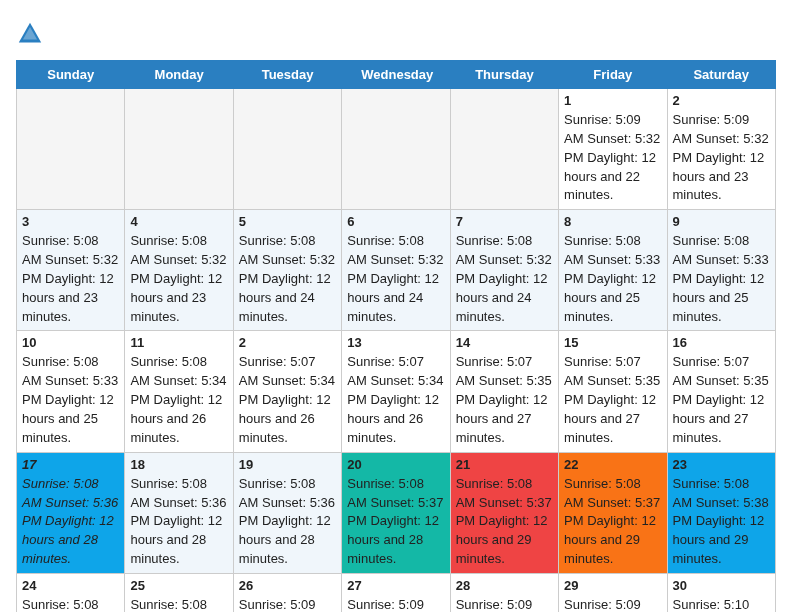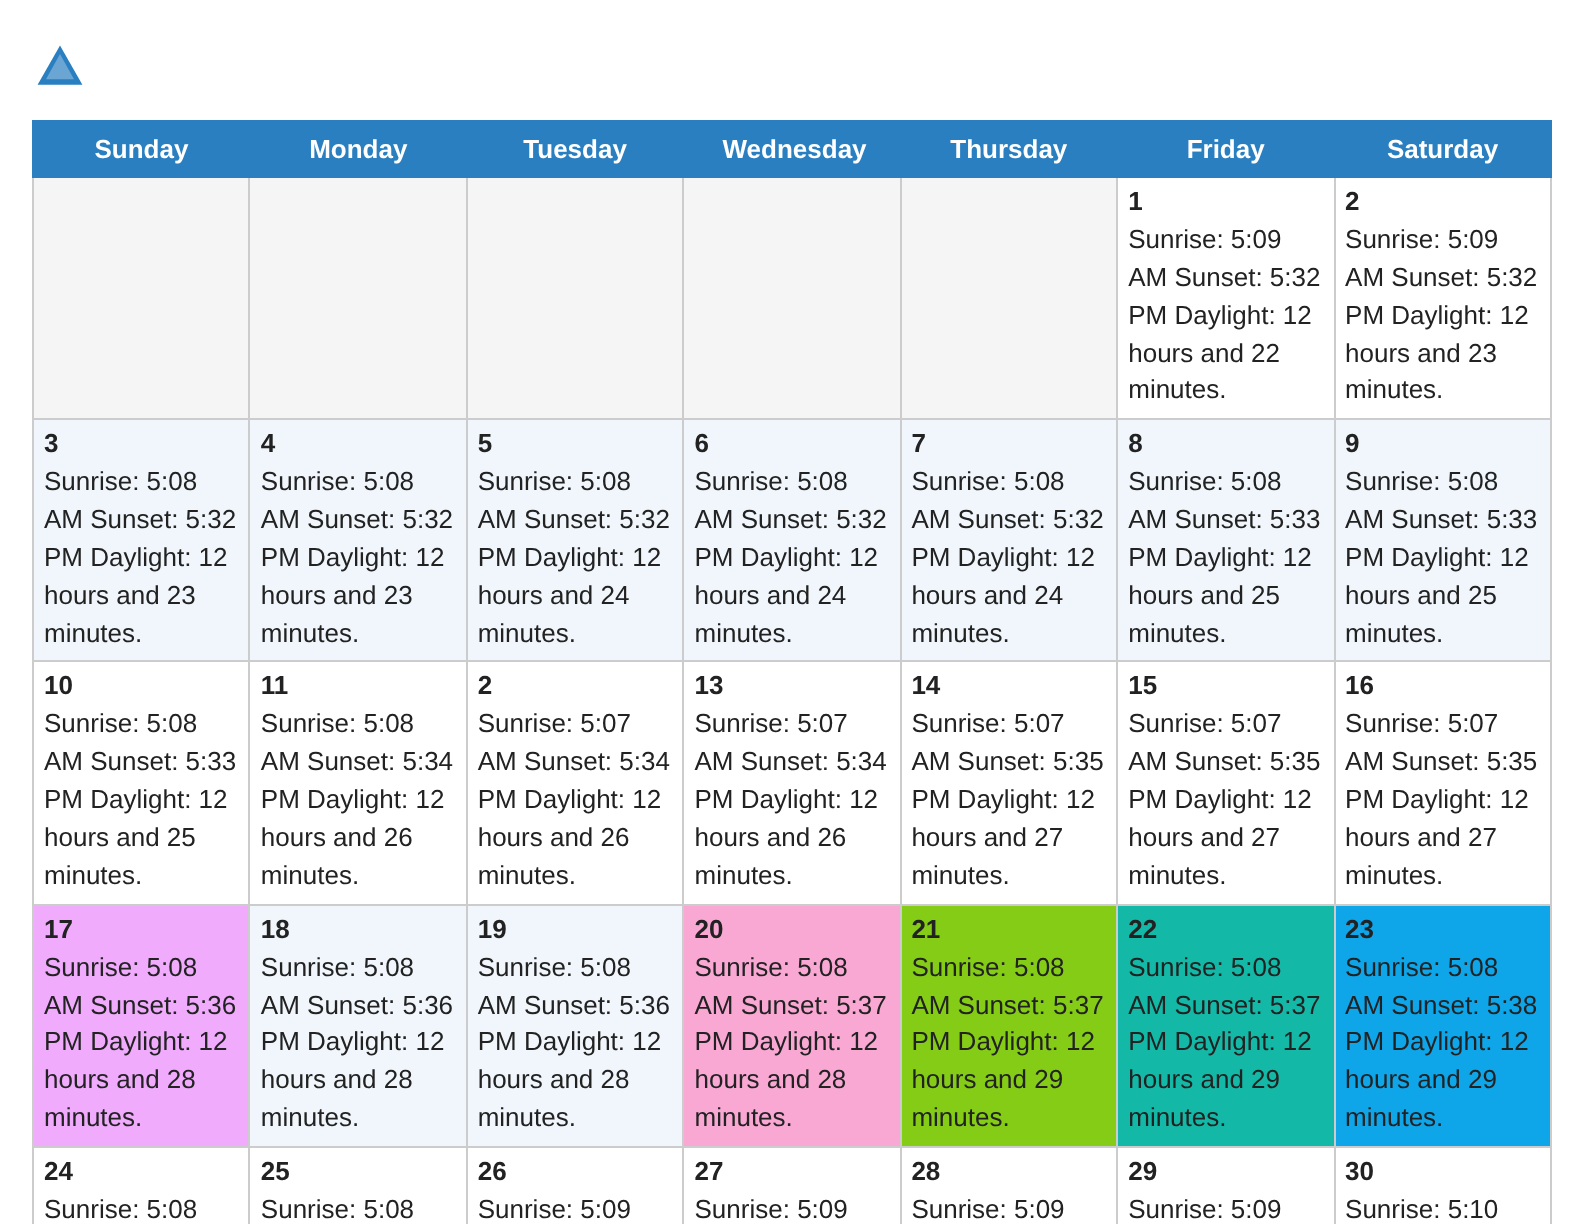"17" td { background: #f0abfc -> #0ea5e9; font-style: none -> italic }
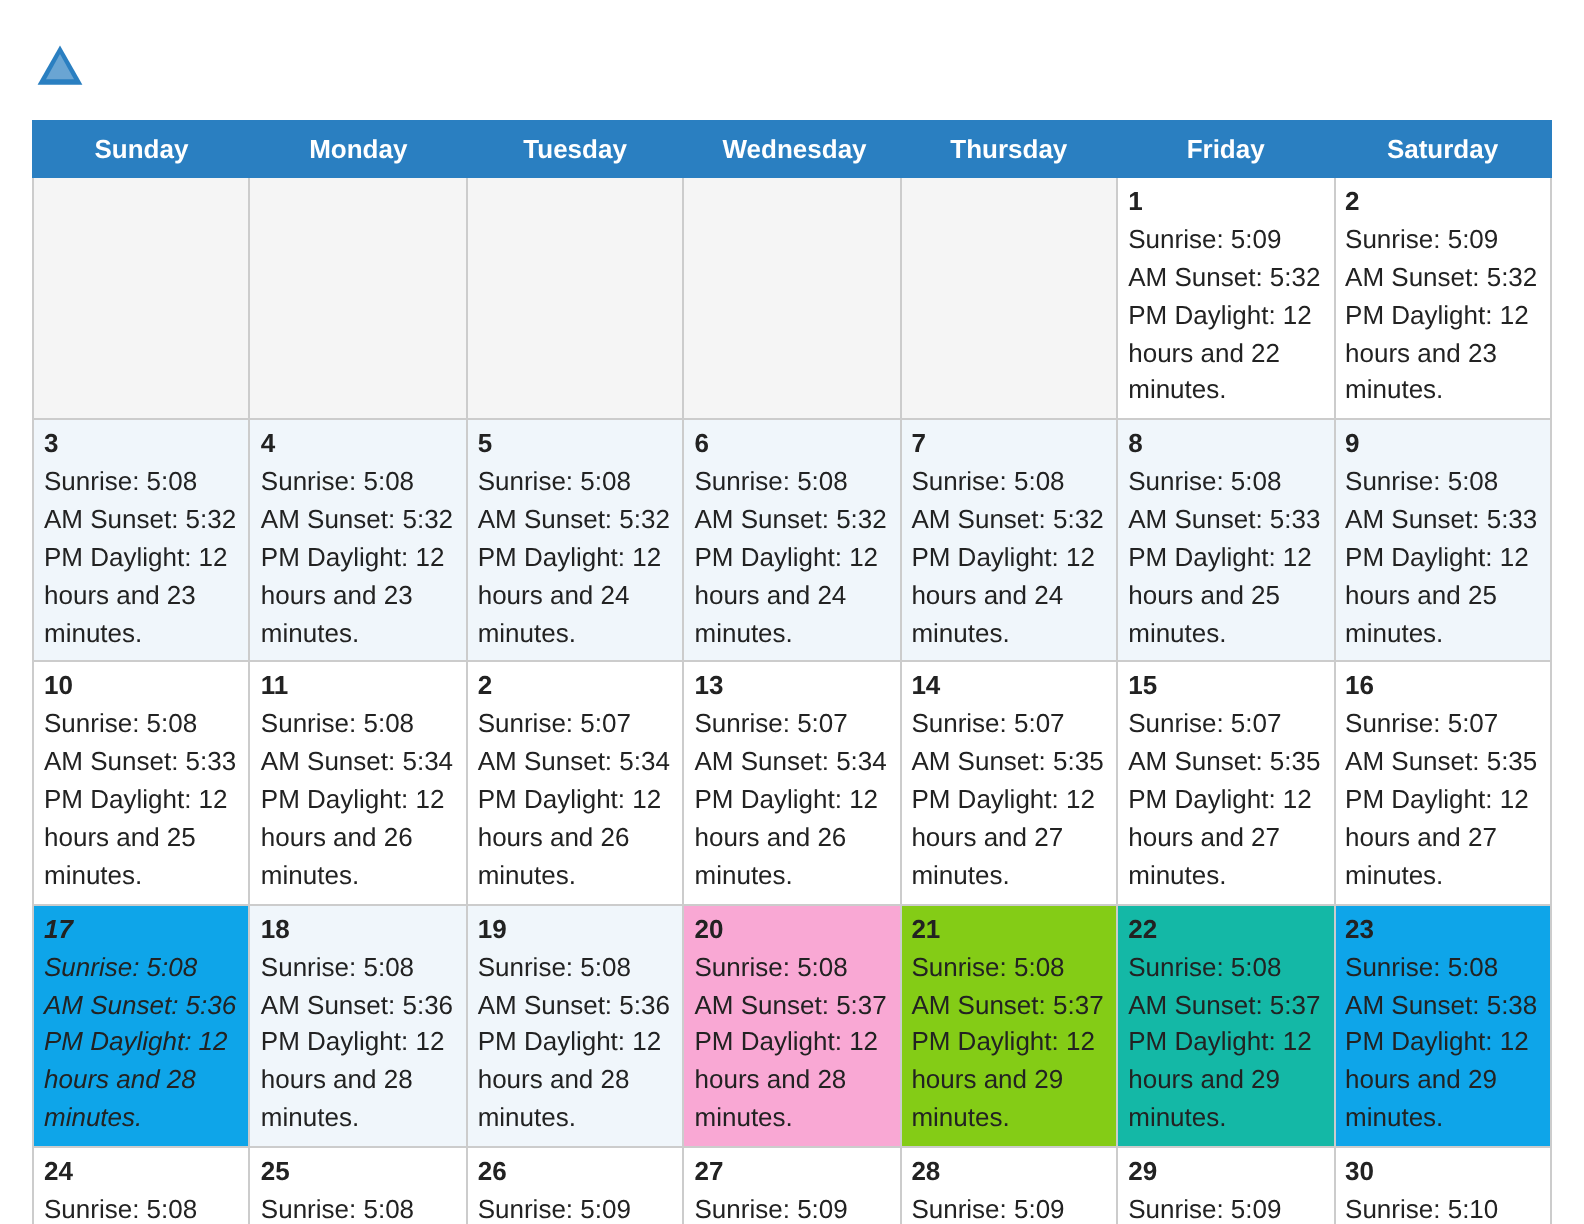"20" td { background: #f9a8d4 -> #14b8a6 }
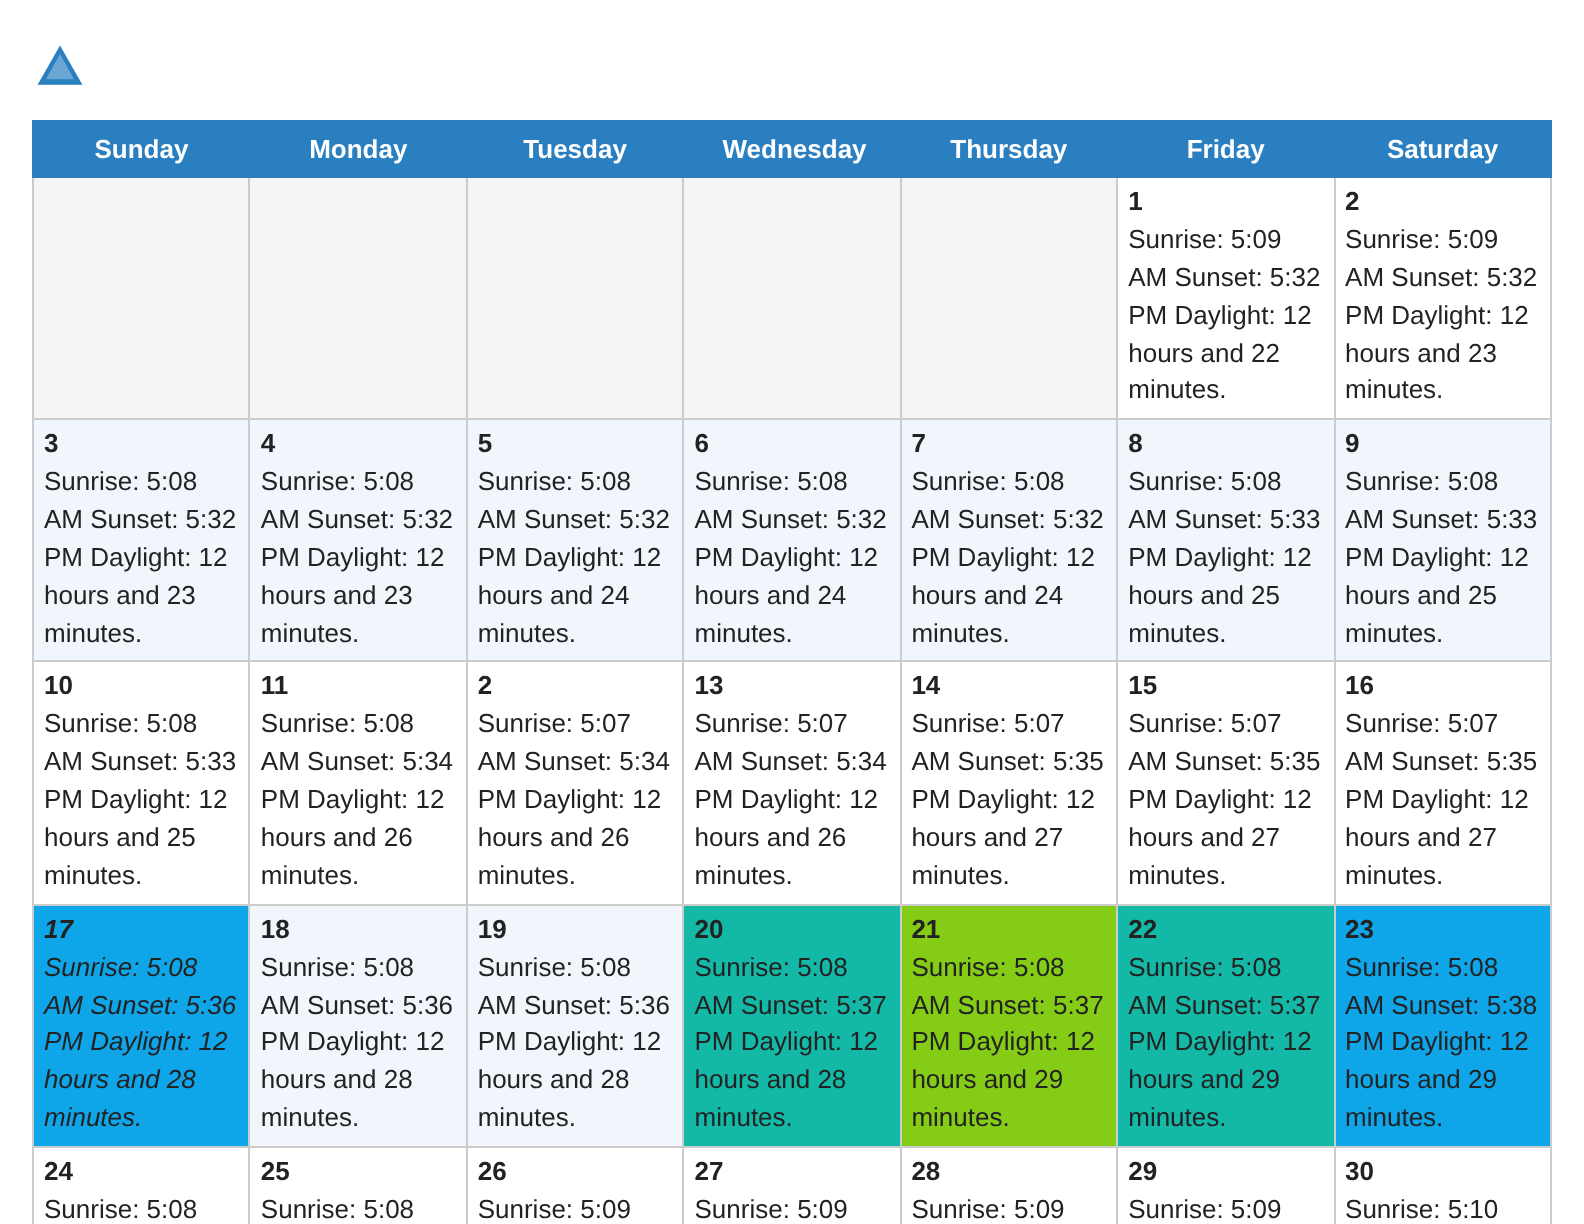"21" td { background: #84cc16 -> #ef4444 }
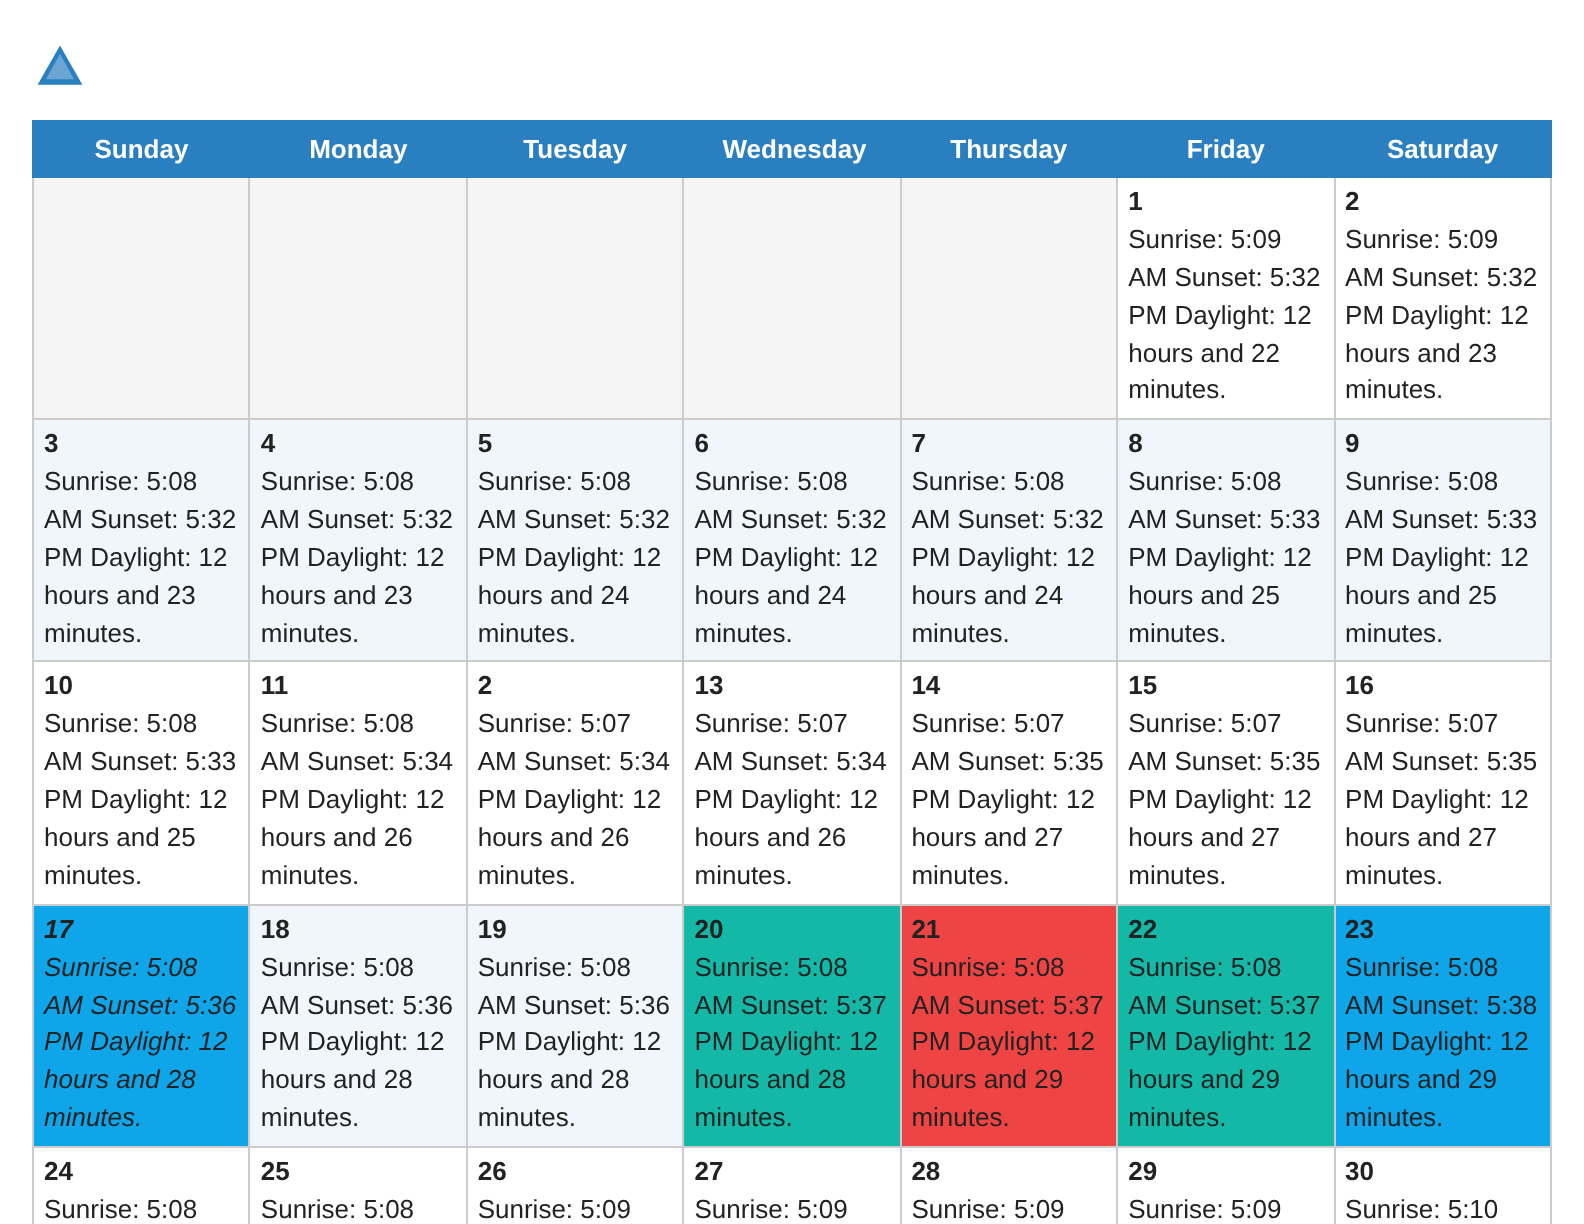"22" td { background: #14b8a6 -> #f97316 }
